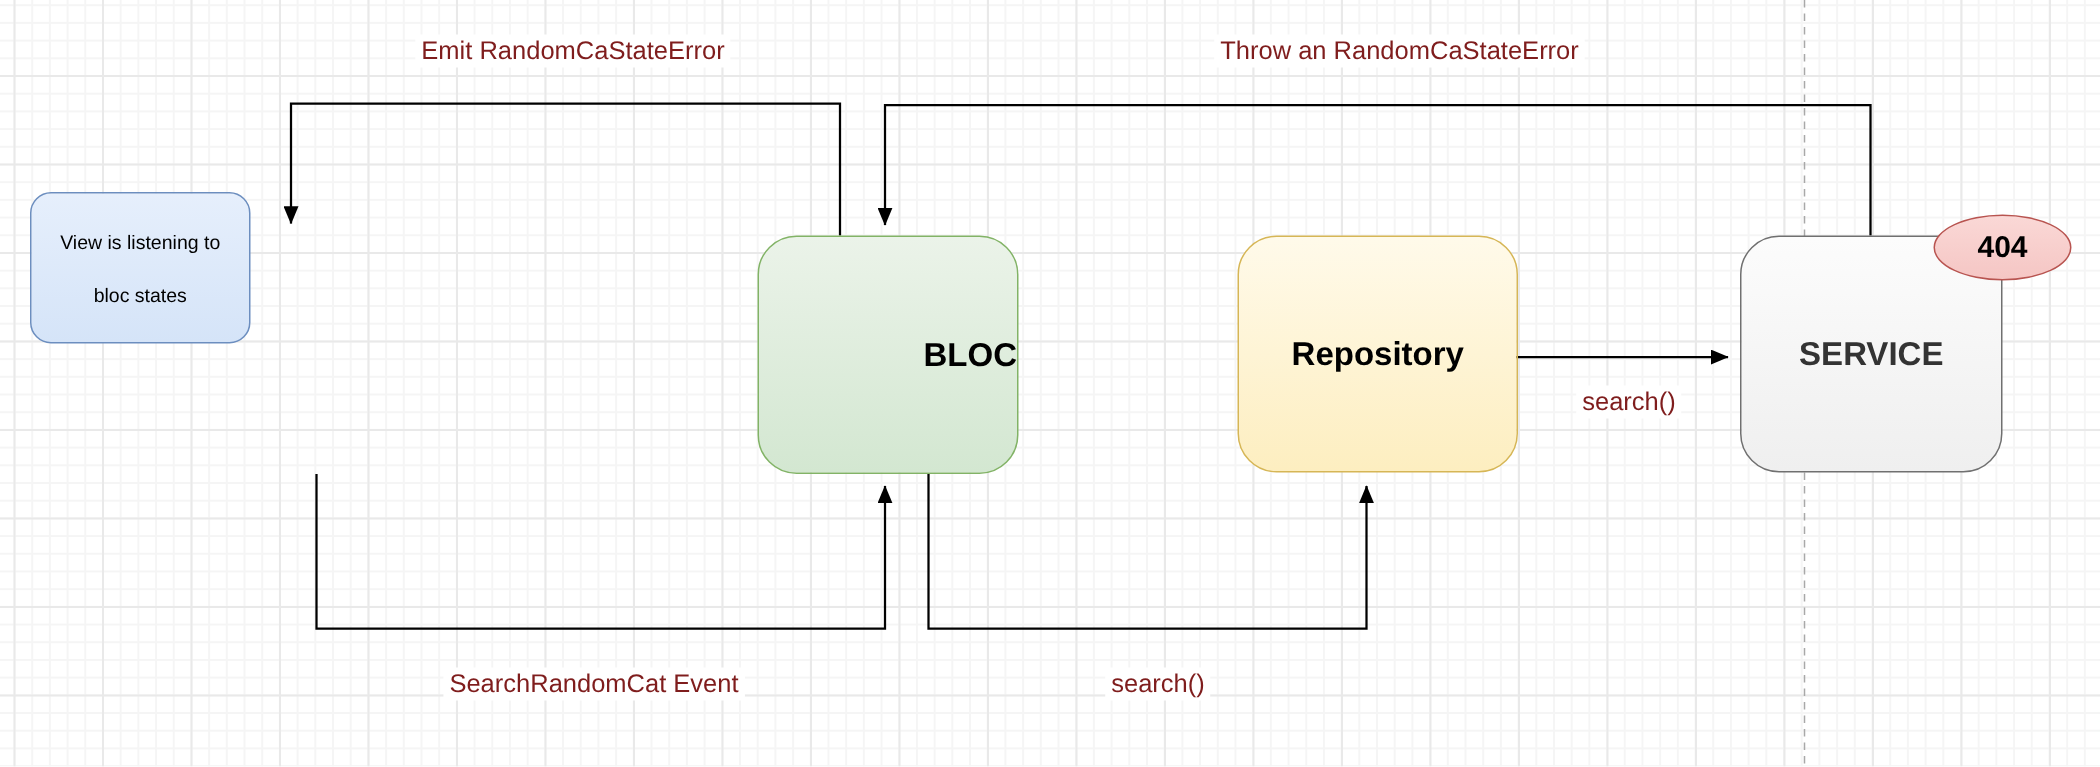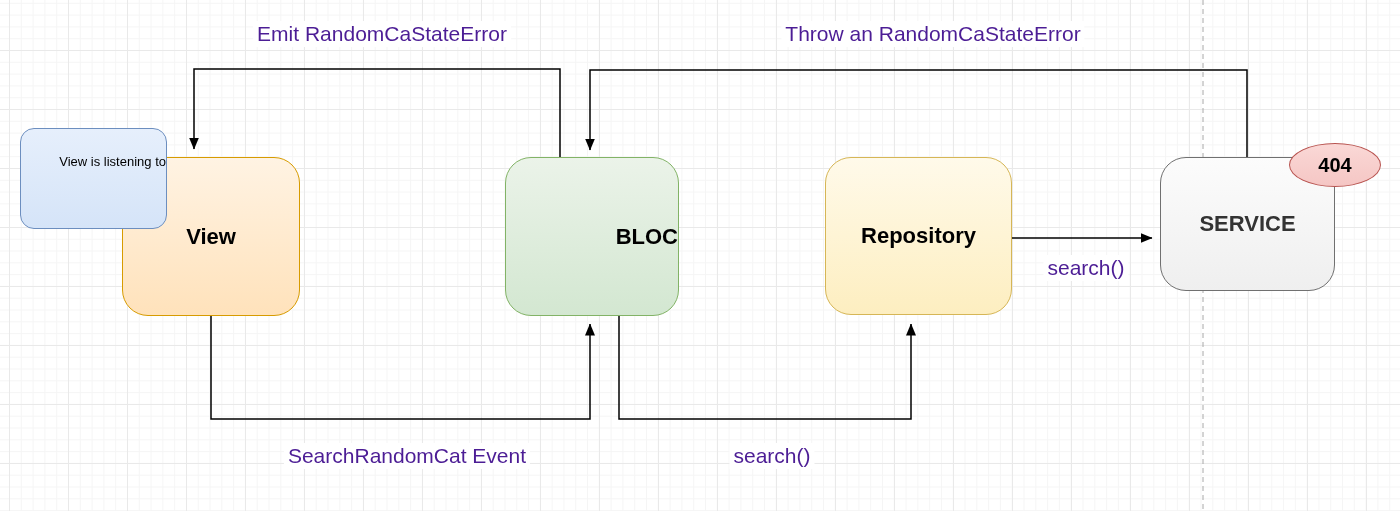"Emit RandomCaStateError" .edge-label { color: #4c1d95 -> #7f1d1d; font-size: 21px -> 17px }
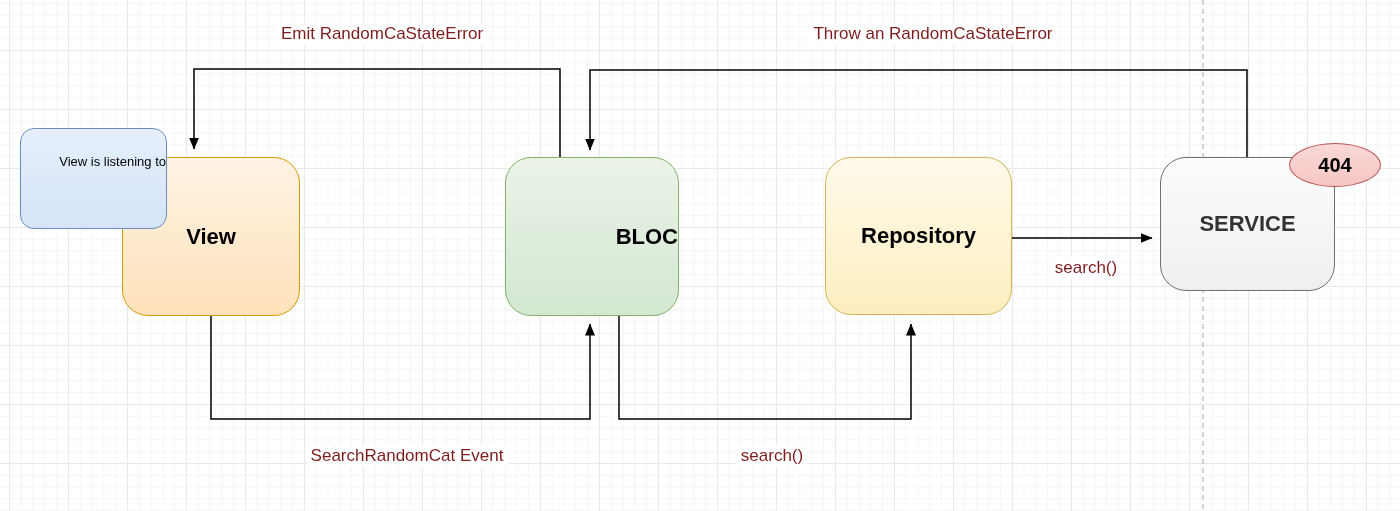"View is listening to" .note .note-line { text-align: right -> none }
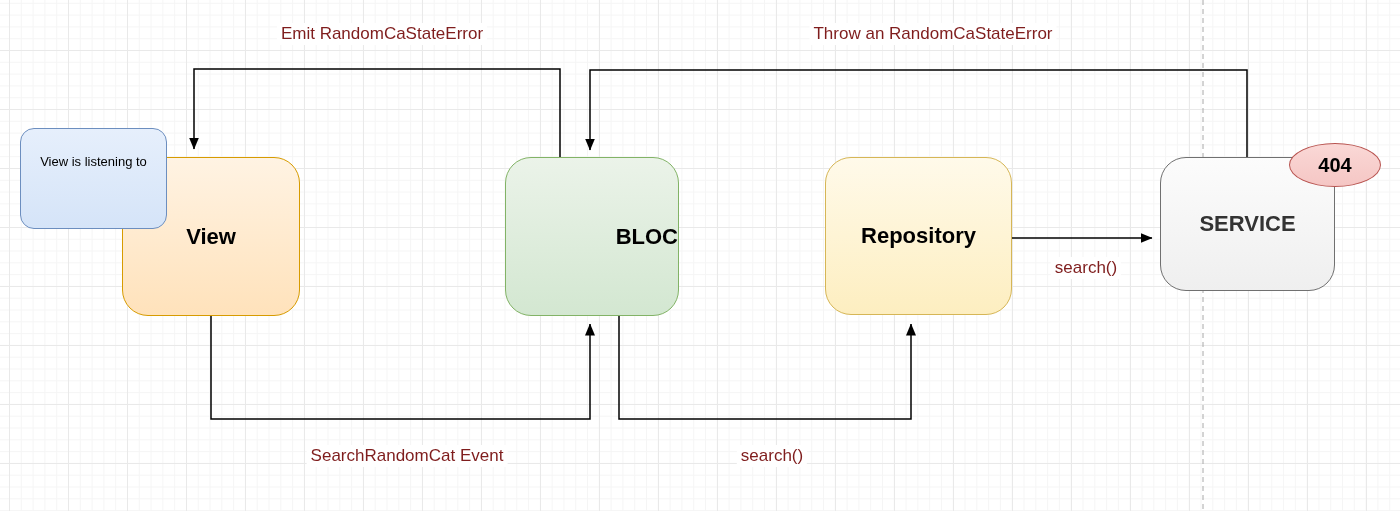"bloc states" div.note-line { html: none -> <div>bloc states</div> }
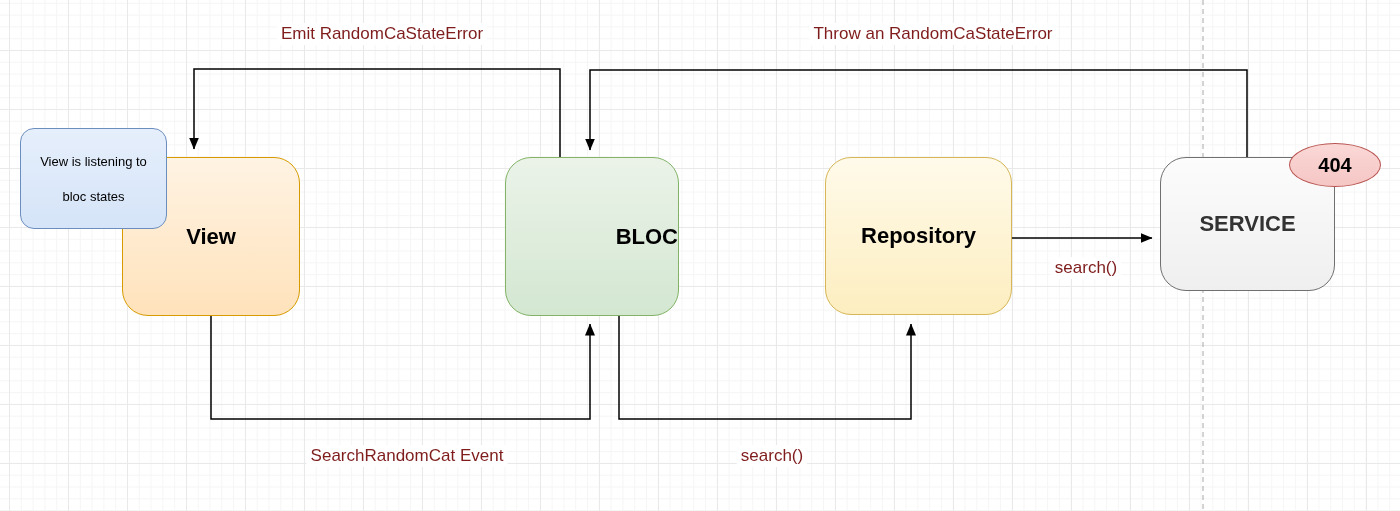"View" div.node { html: <div> <span>View</span> </div> -> none }
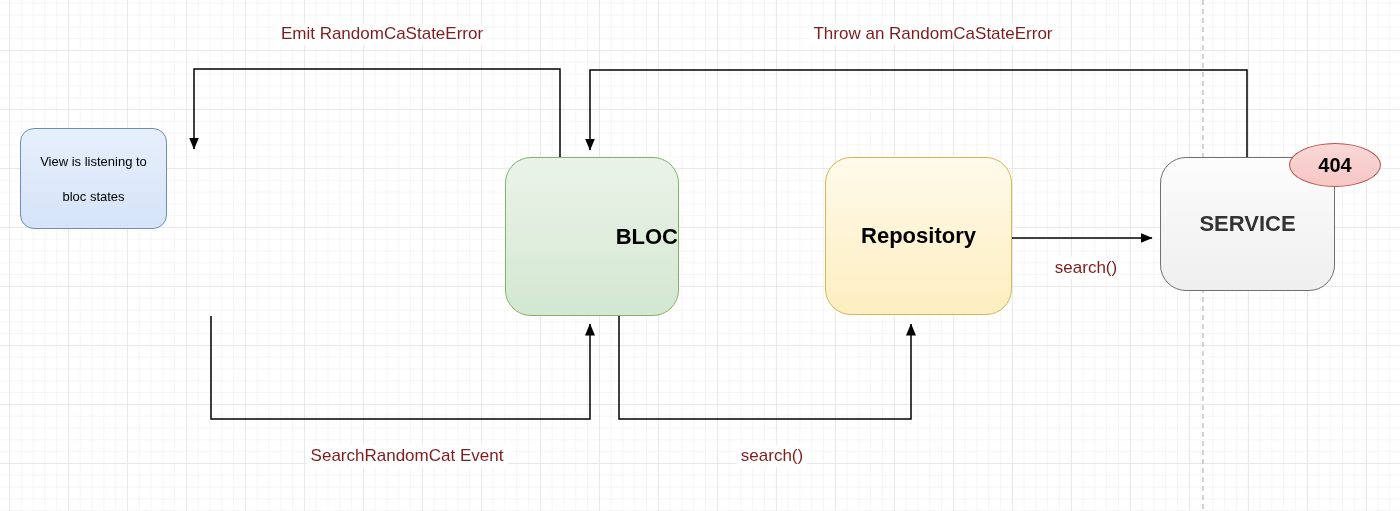"SERVICE" .node-service { height: 134px -> 158px }
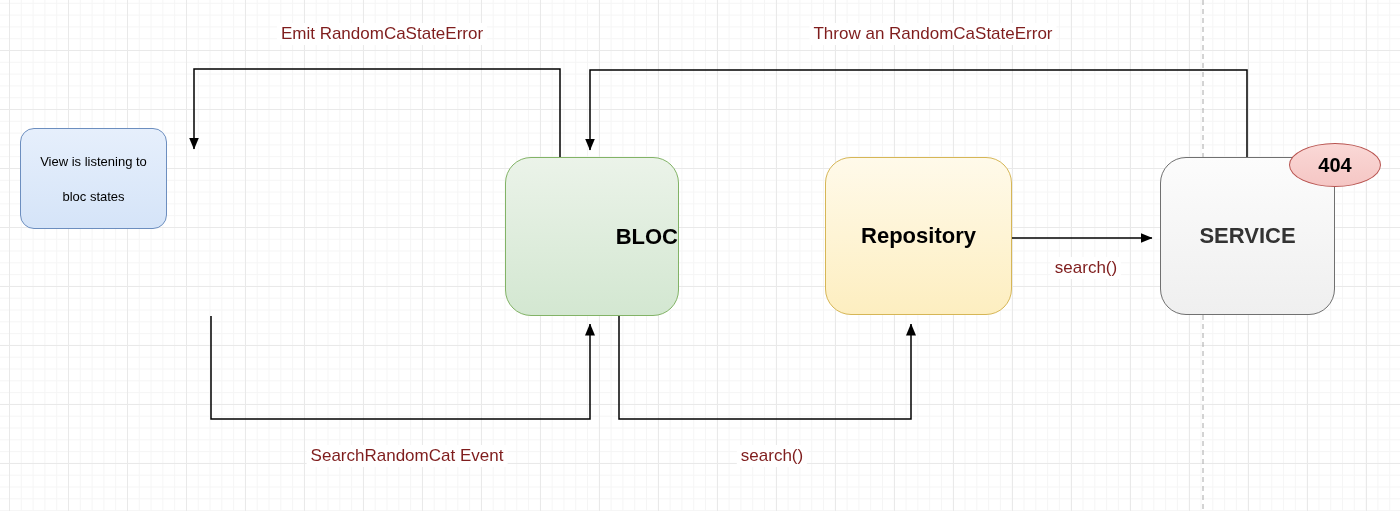"SearchRandomCat Event" .el-event { left: 407px -> 396px }
